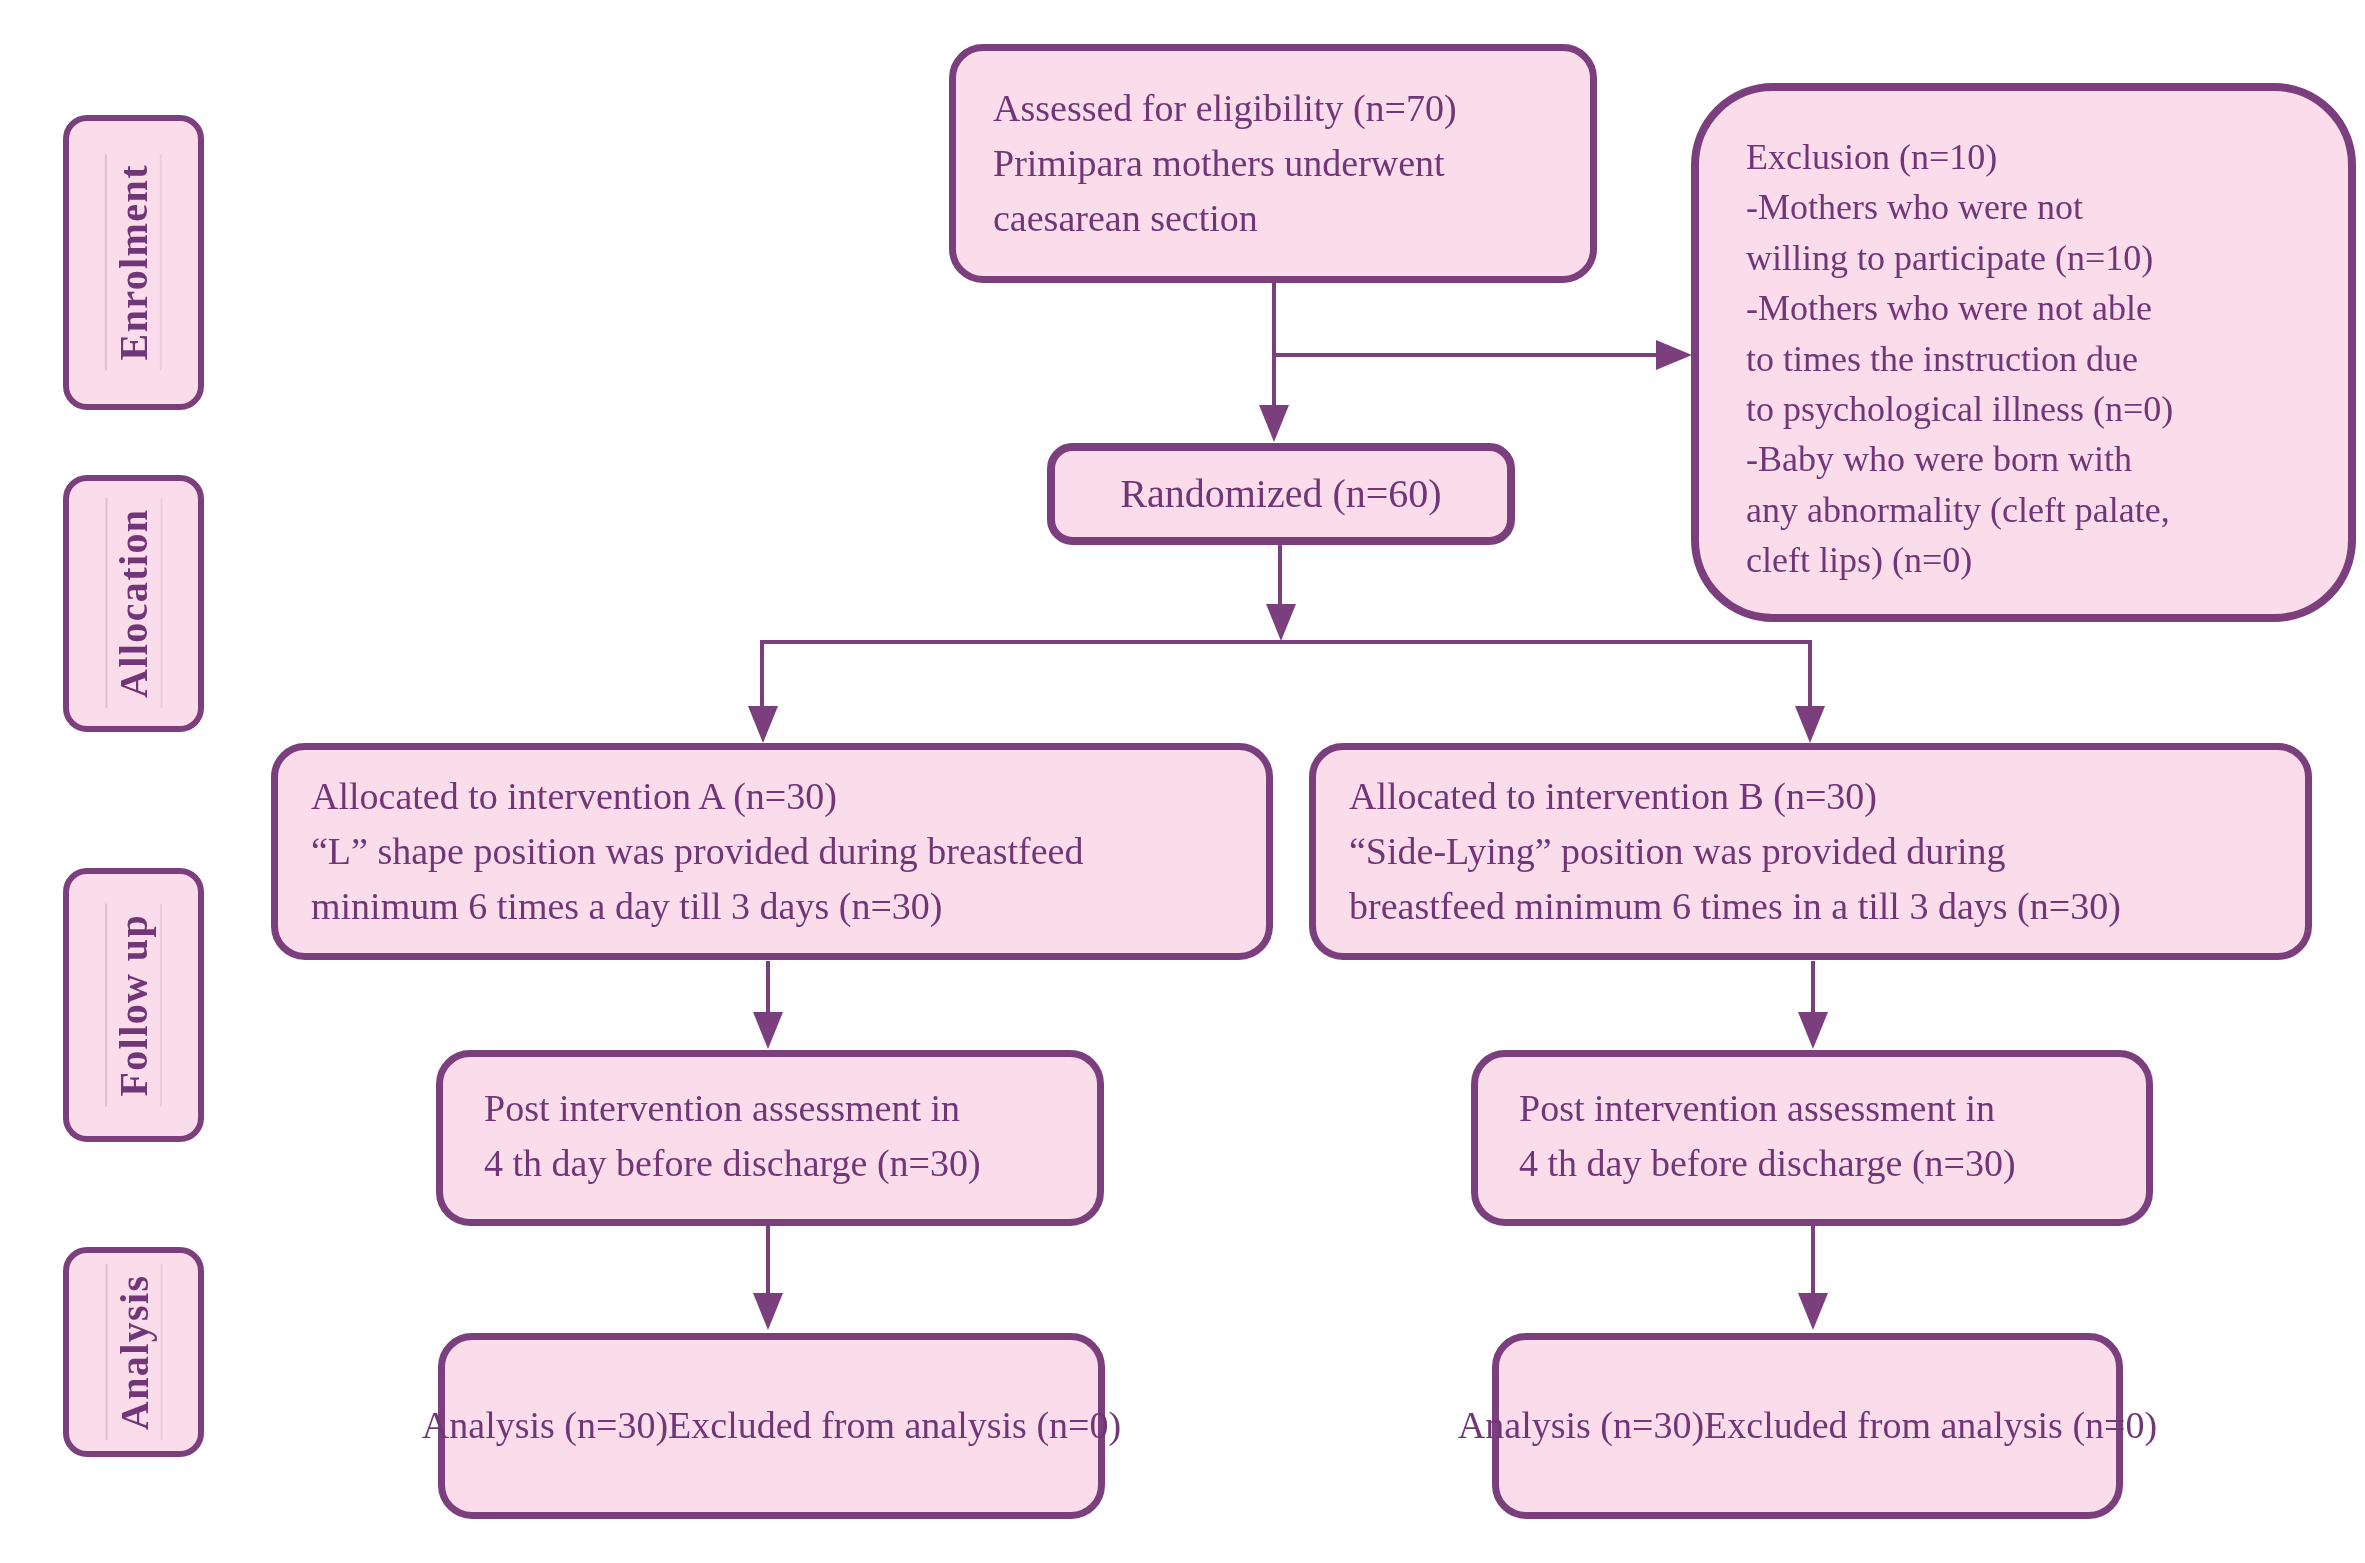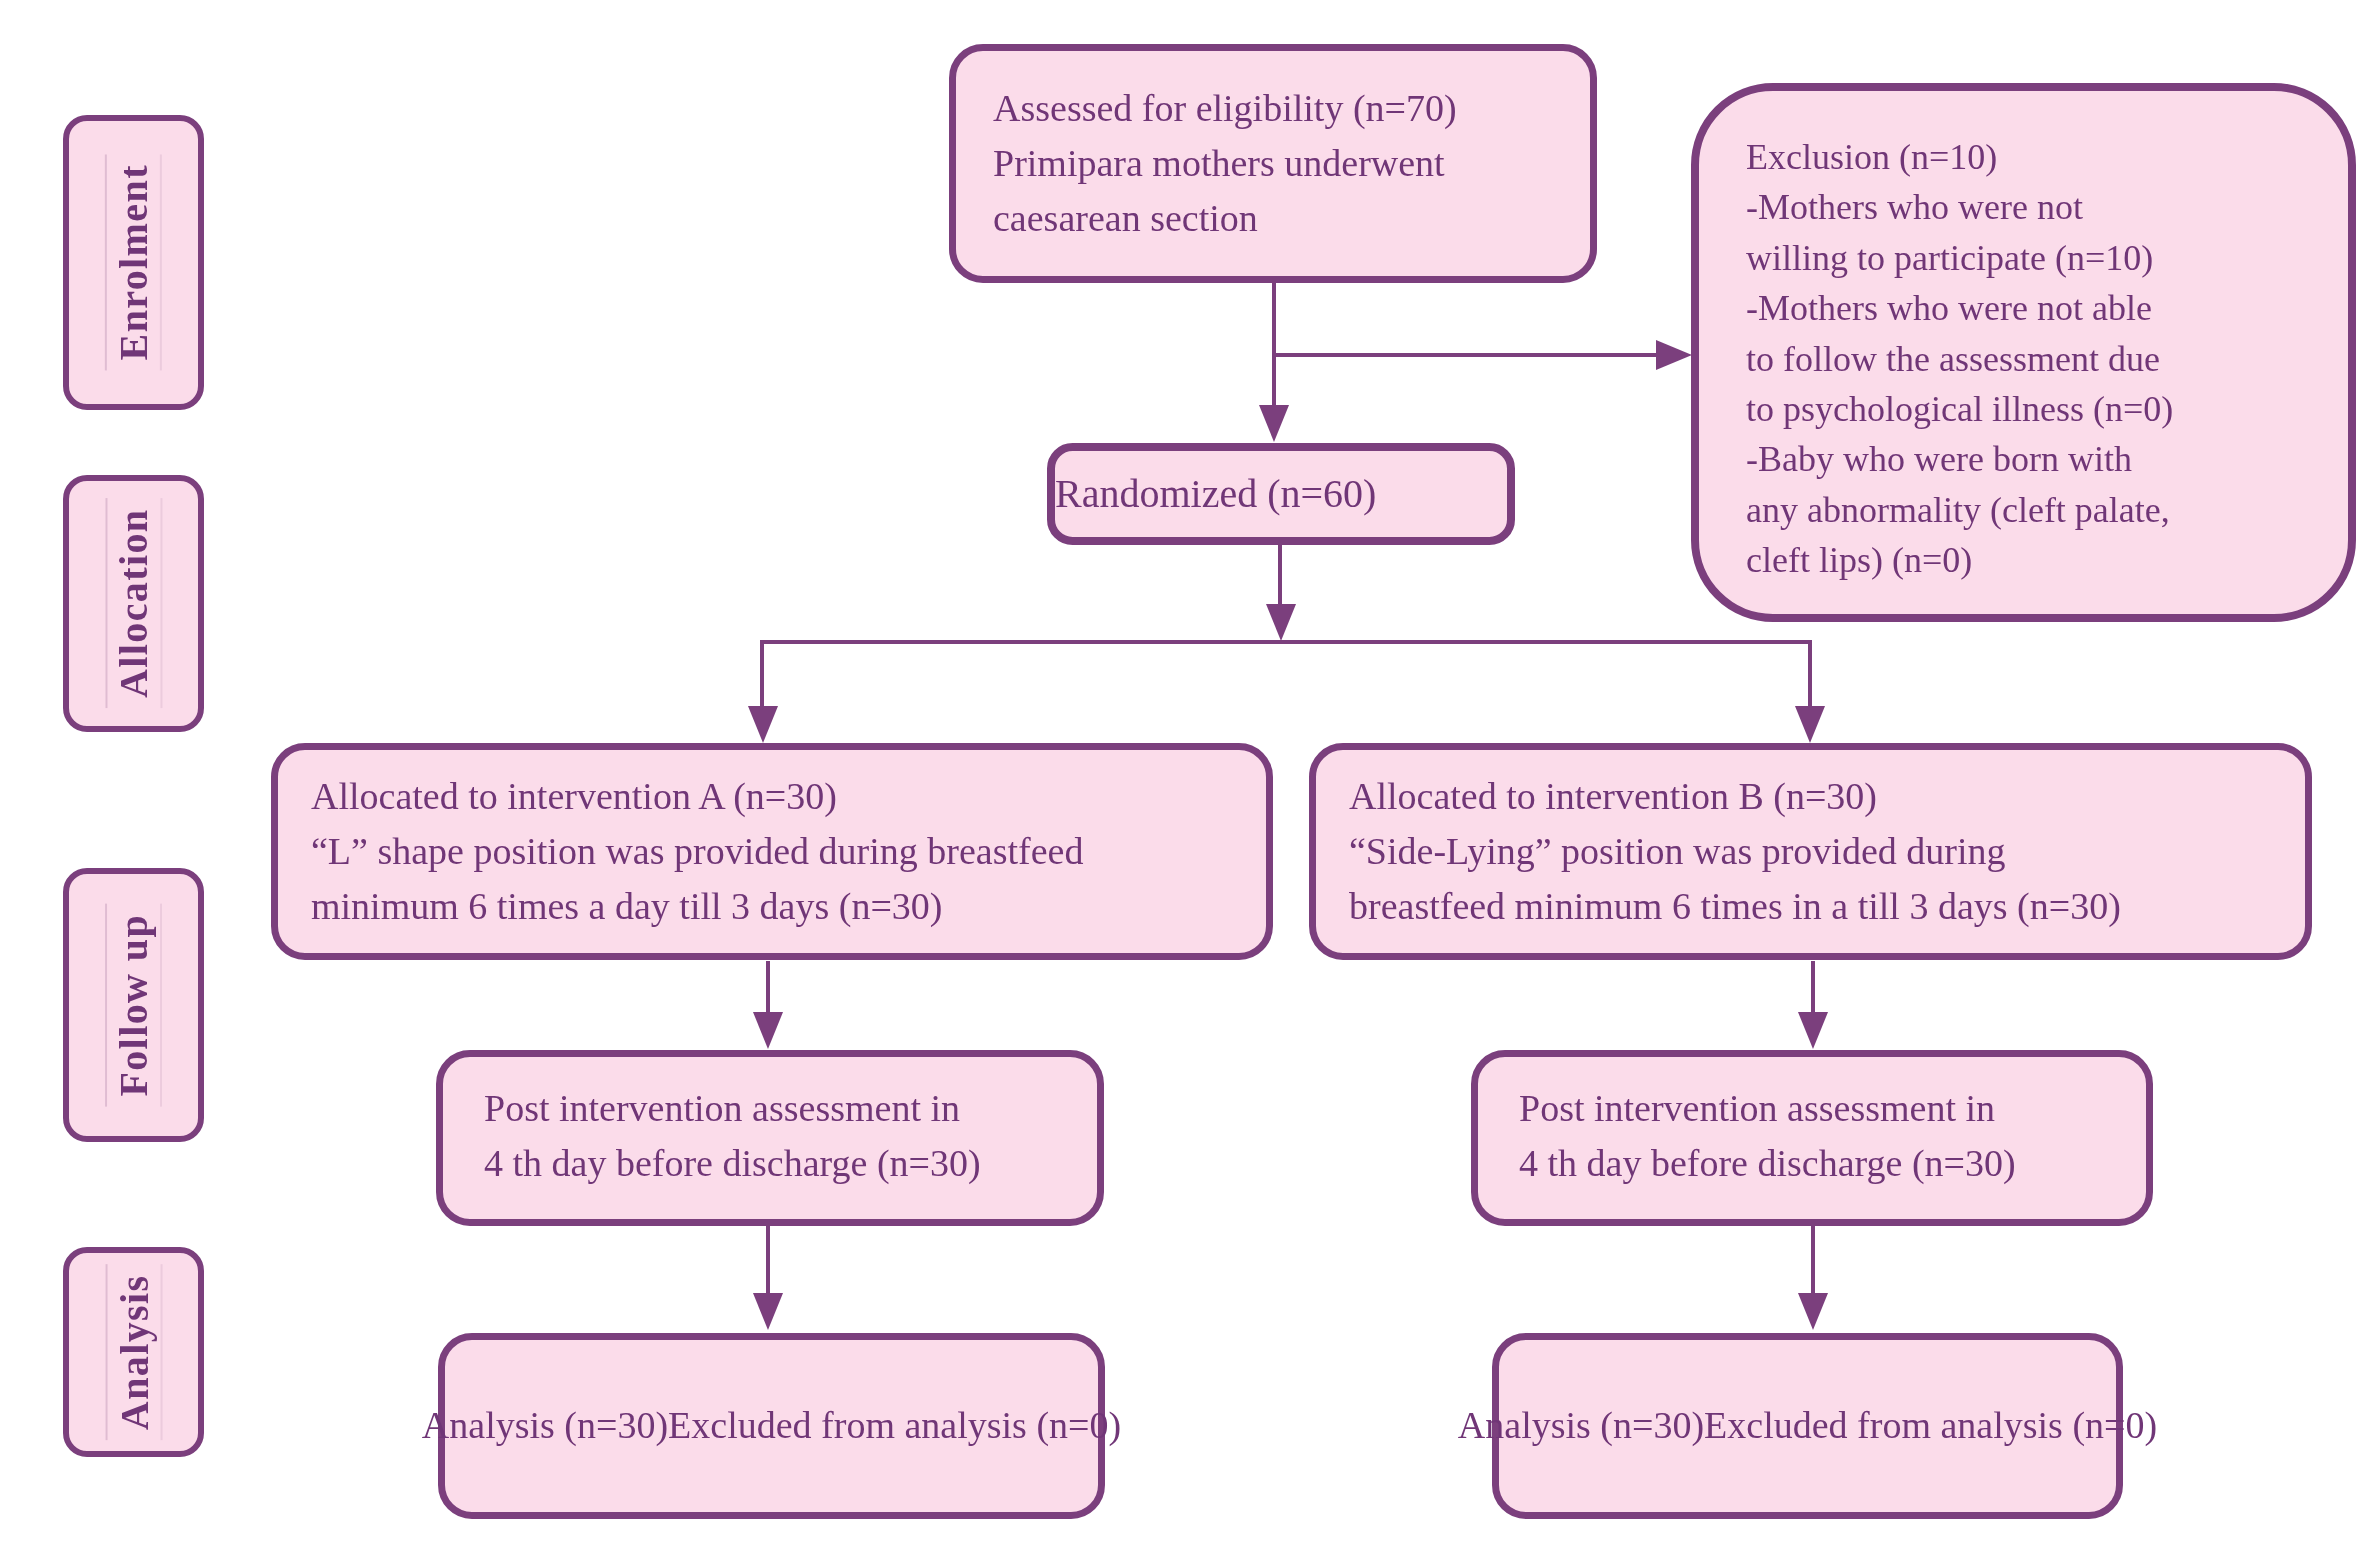"to follow the assessment due" div.tline { text: follow the assessment -> times the instruction }
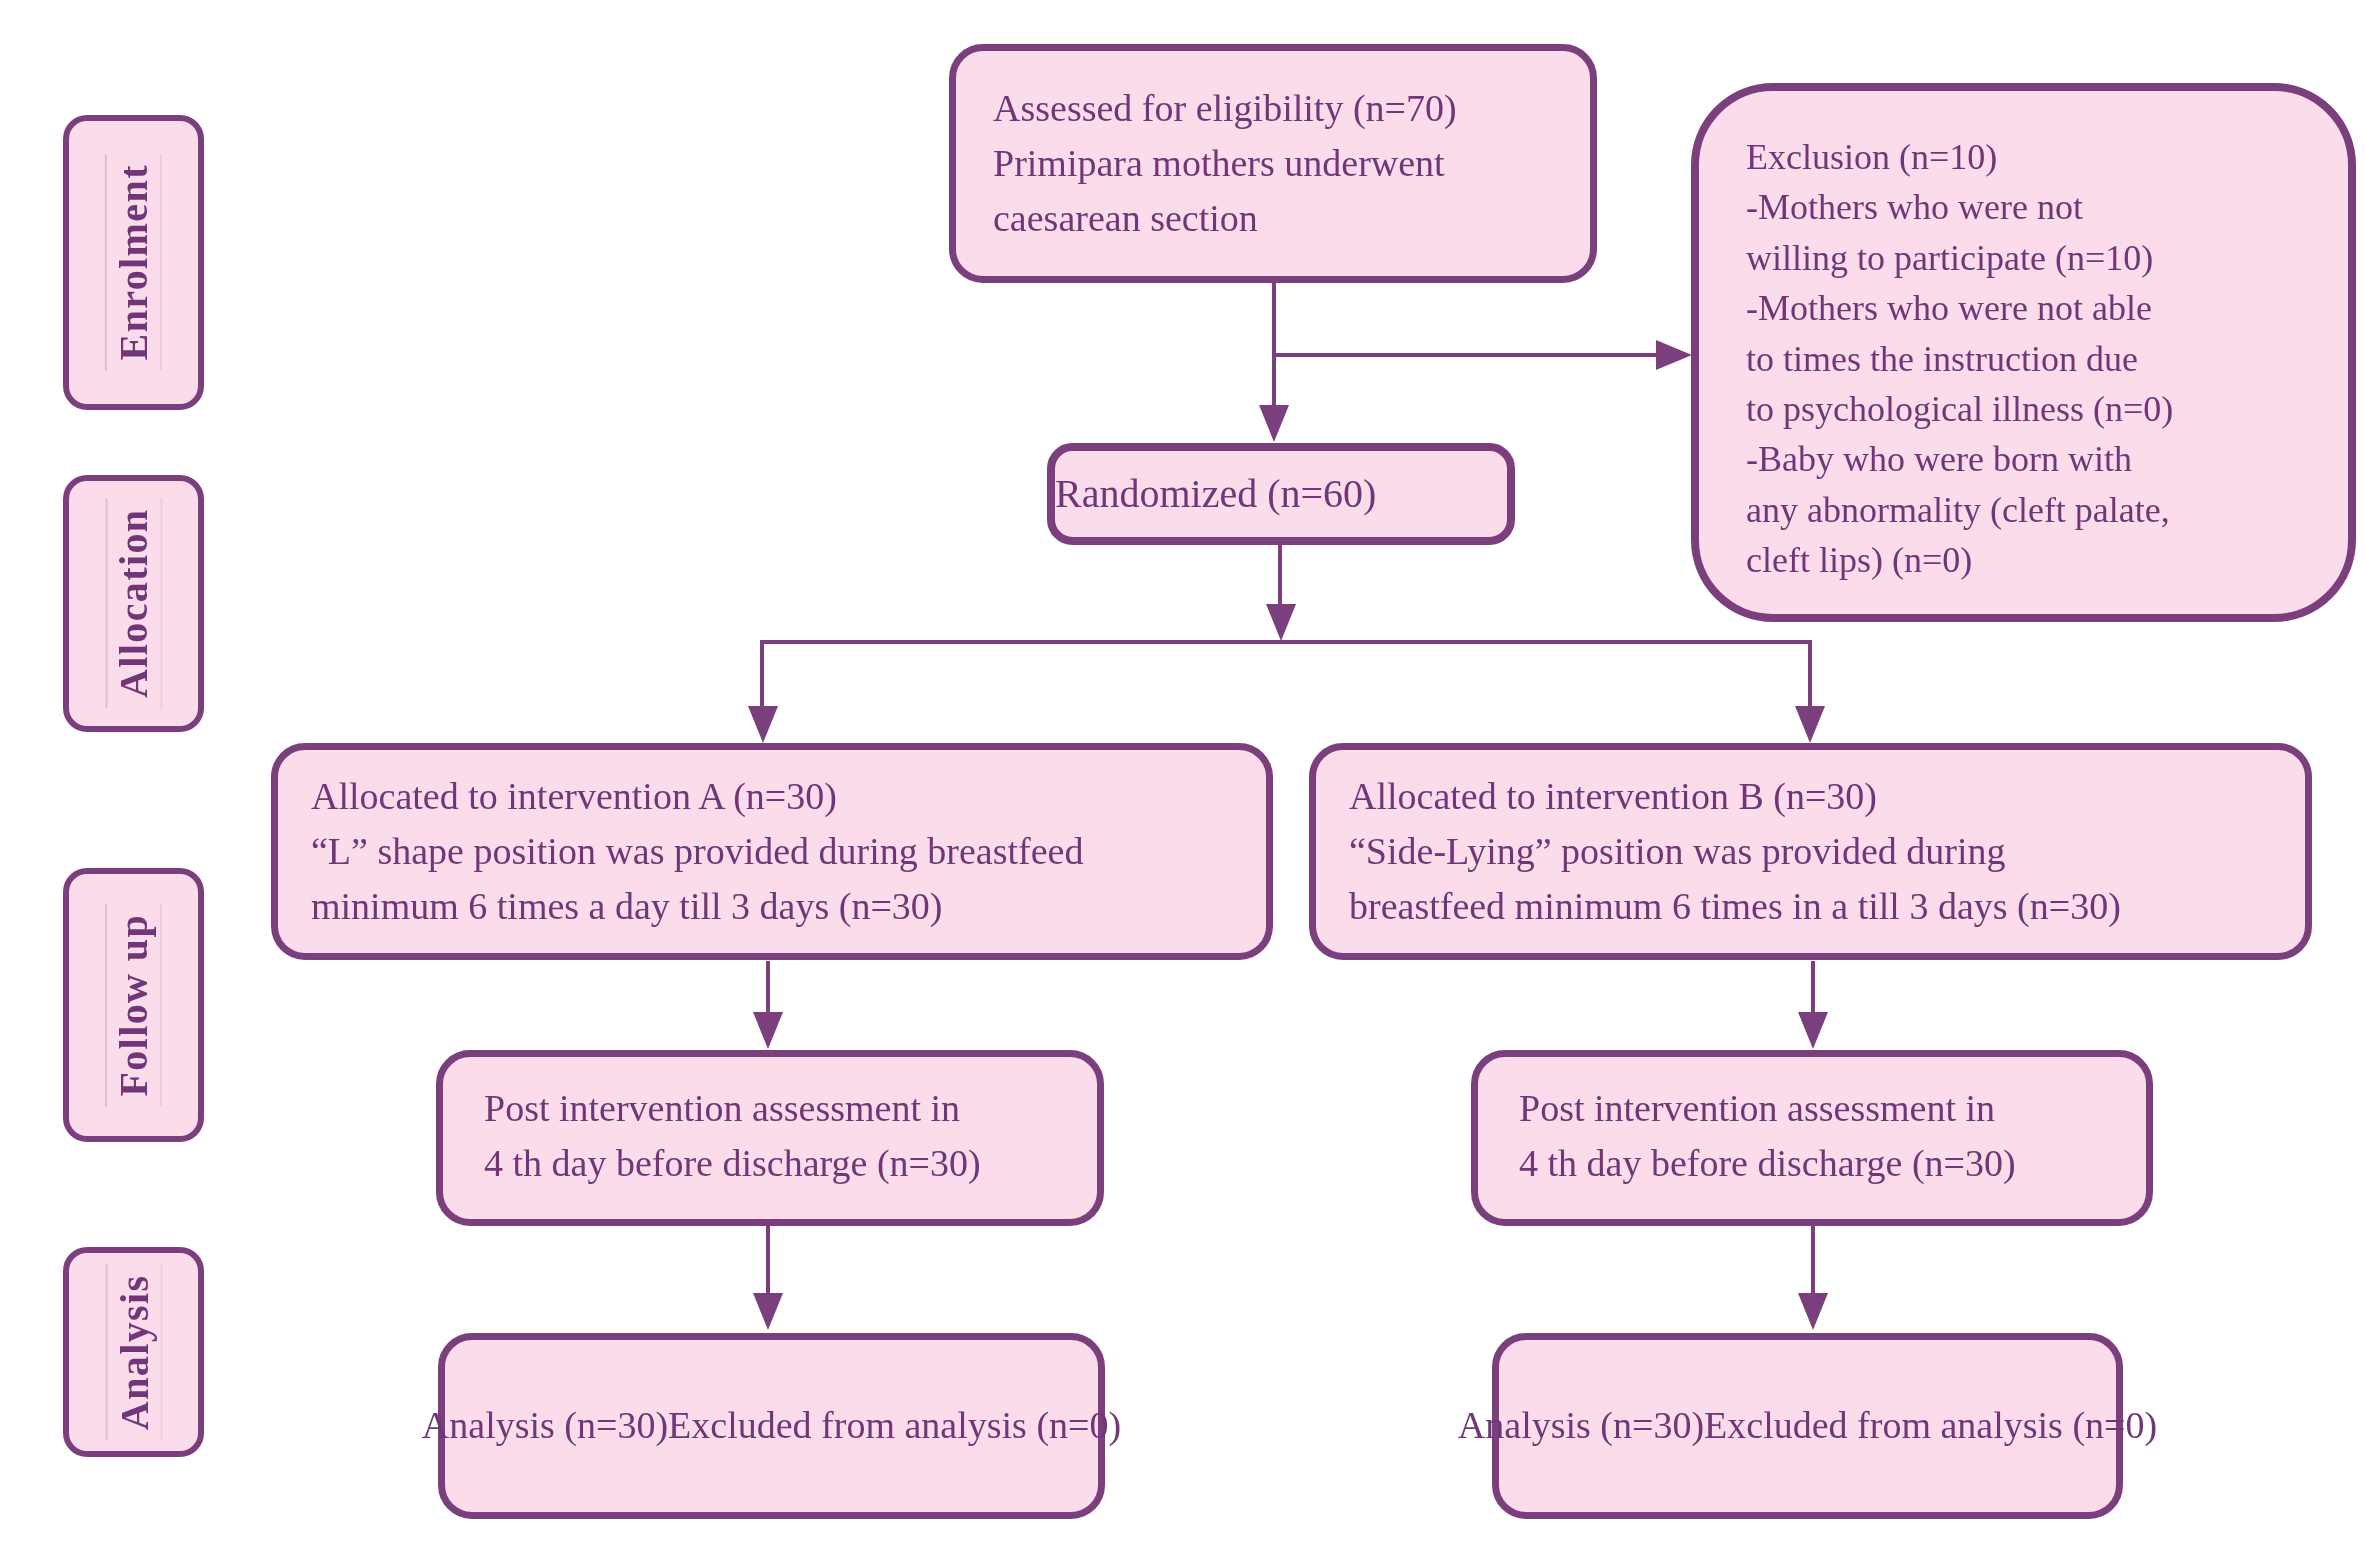"Randomized (n=60)" .randomized { justify-content: flex-start -> center }
